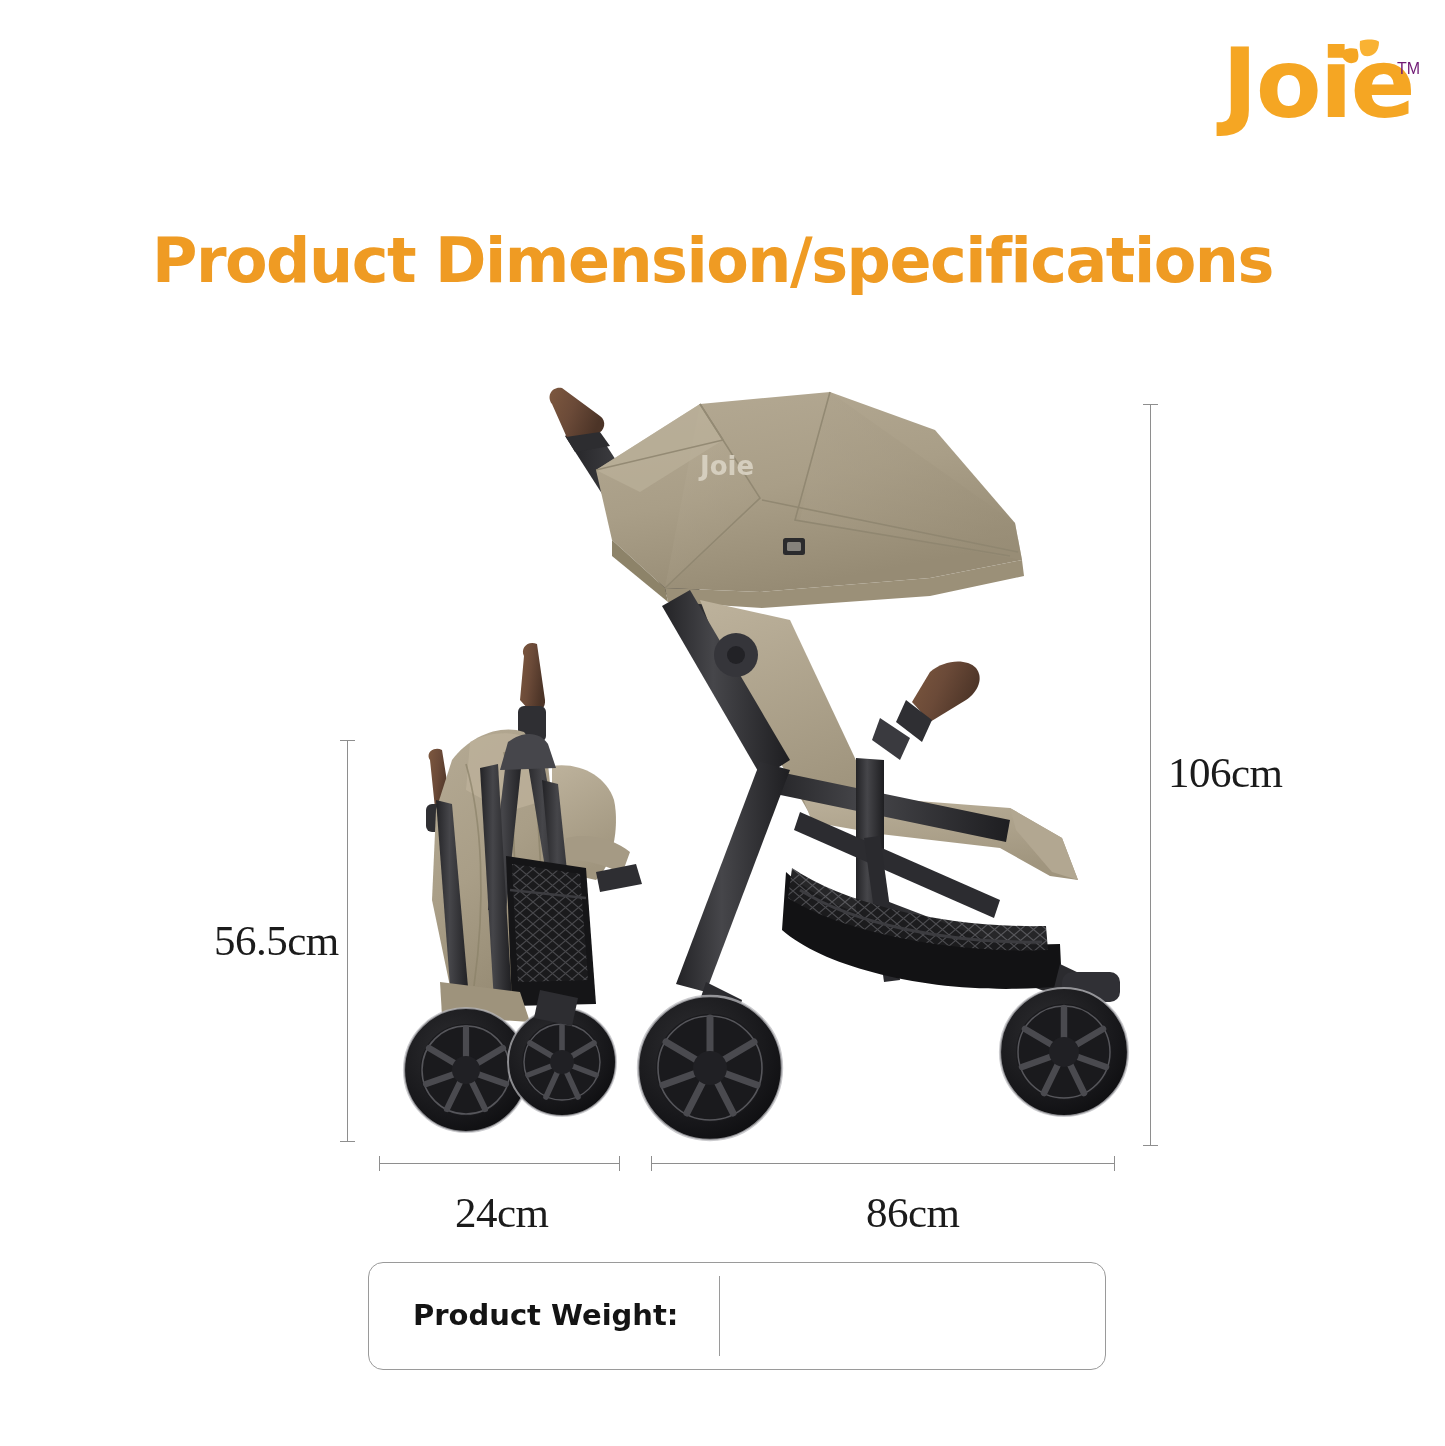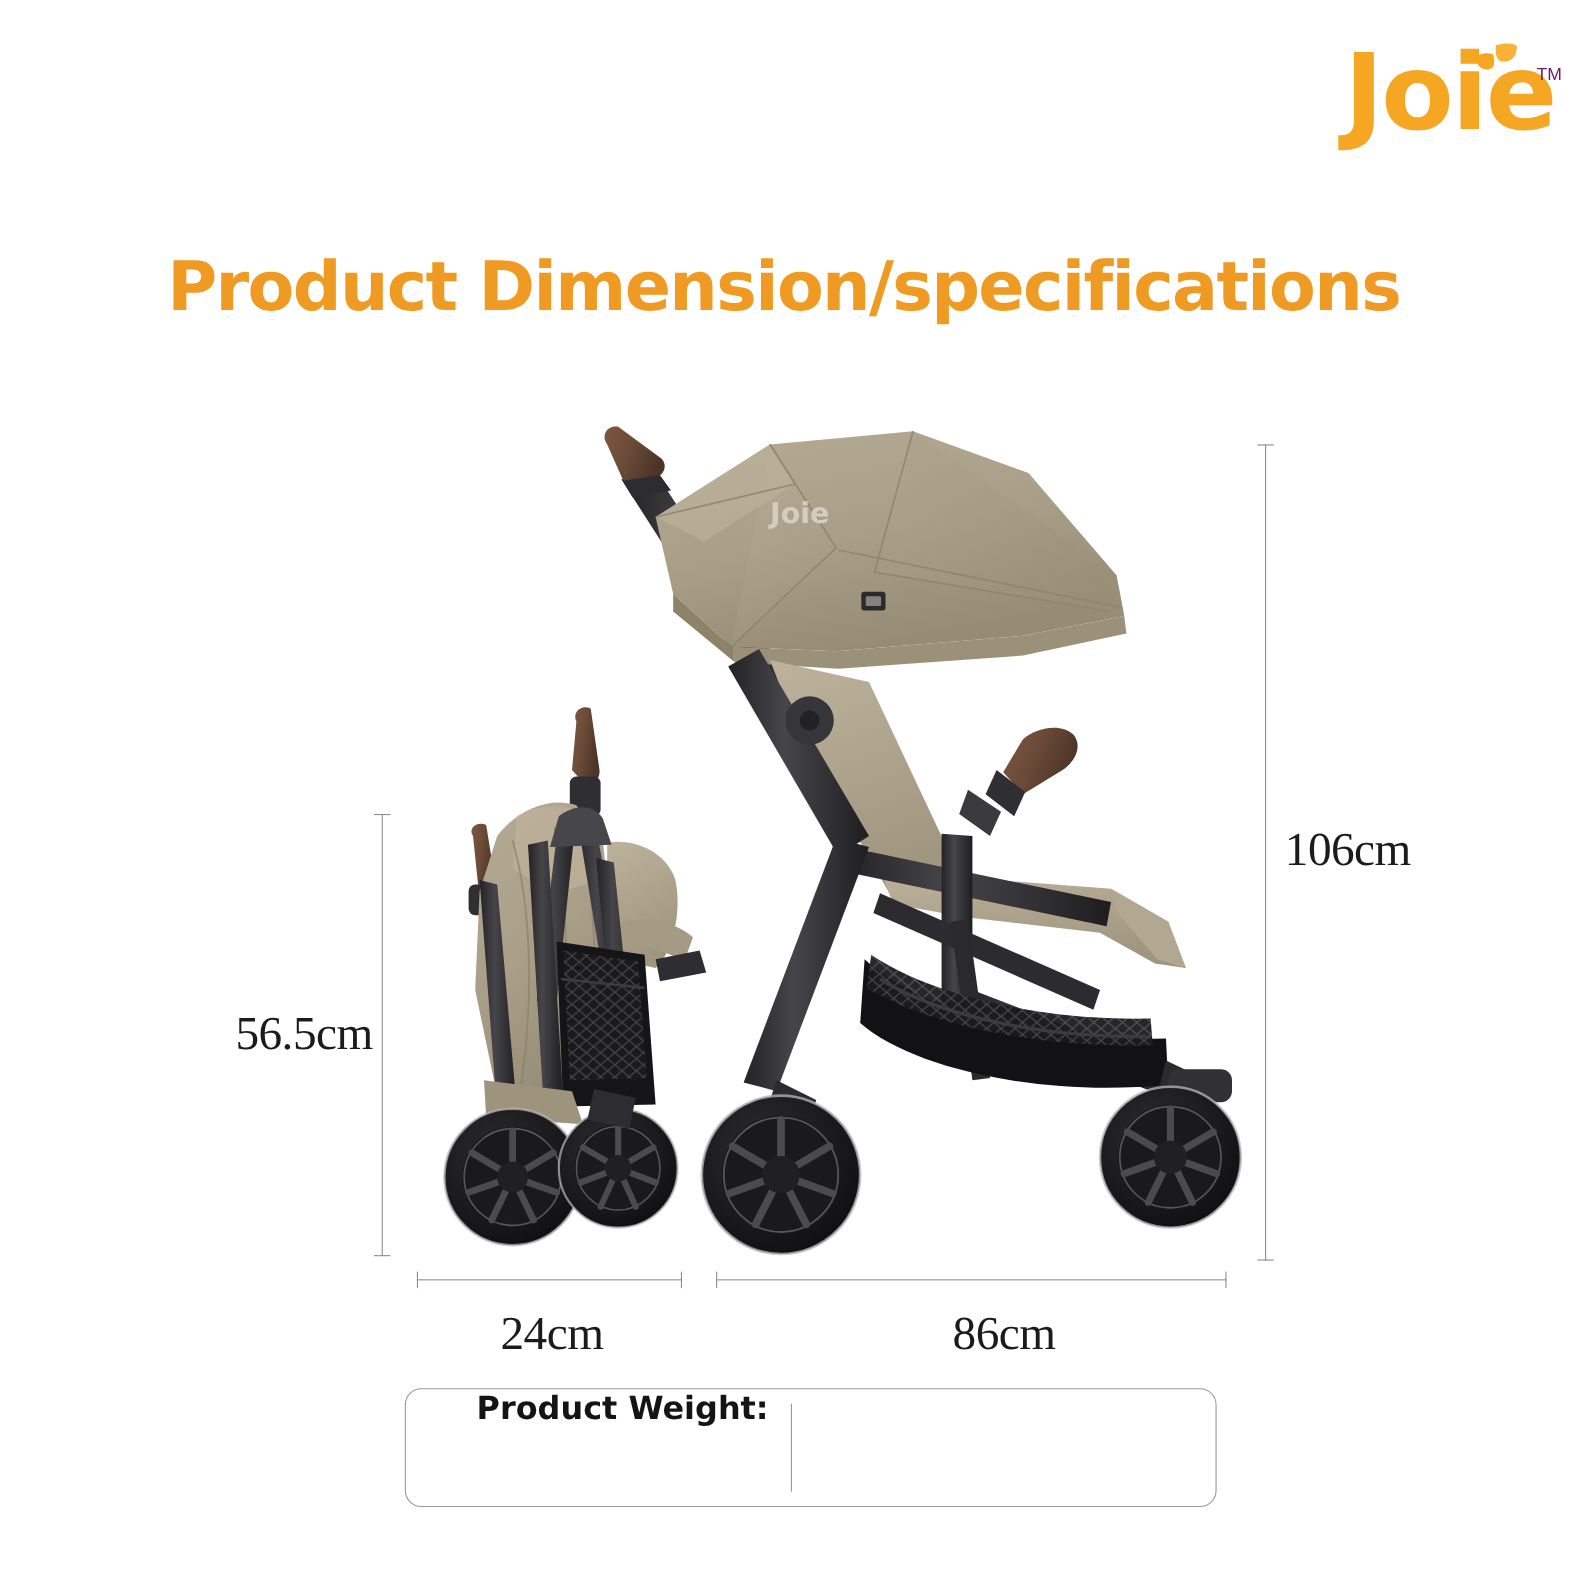"Product Weight:" .spec-cell { flex-direction: row -> column }
